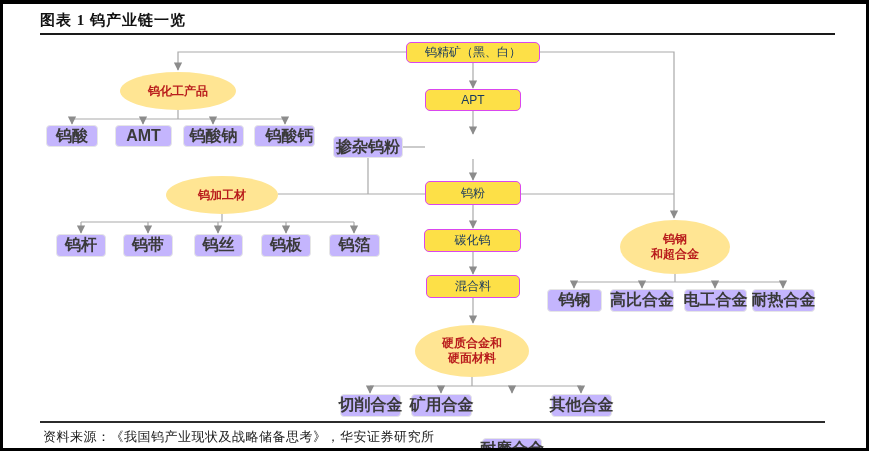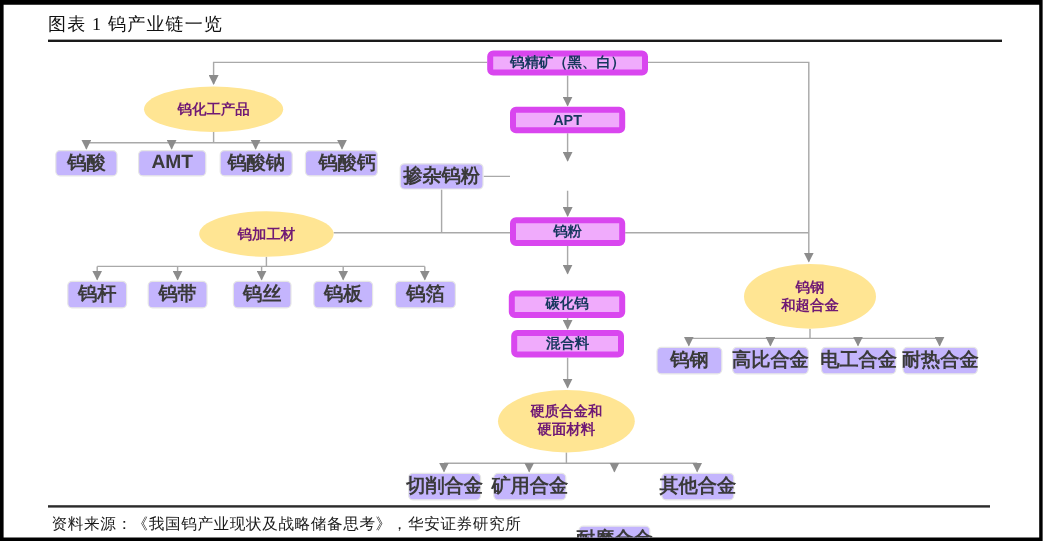"图表 1 钨产业链一览" .title { font-weight: normal -> bold }
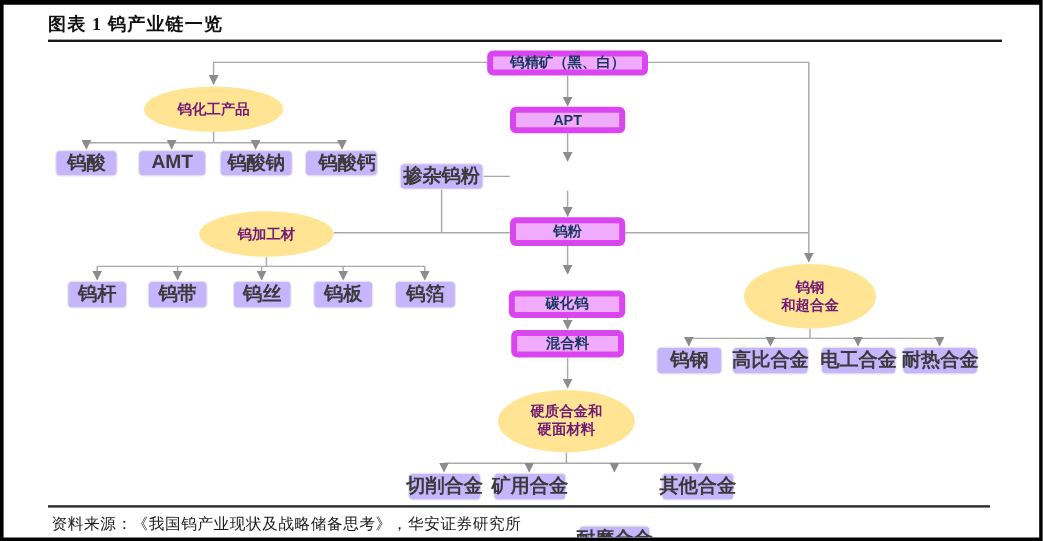"钨精矿（黑、白）" .pbox { background: #f0abfc -> #fde047; border: 5px solid #d946ef -> 1px solid #d946ef; font-weight: bold -> normal }
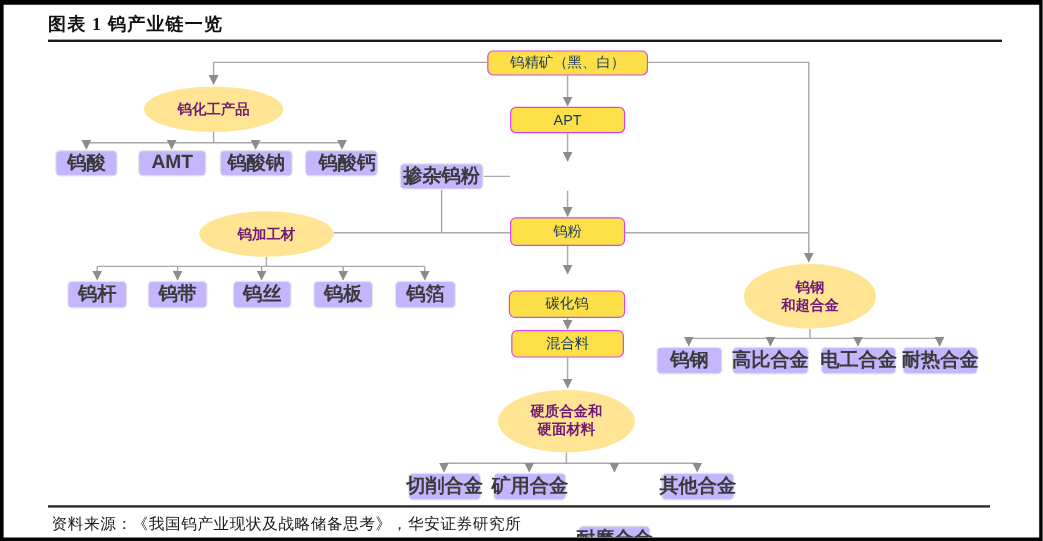"钨化工产品" .grp { color: #701a75 -> #b91c1c }
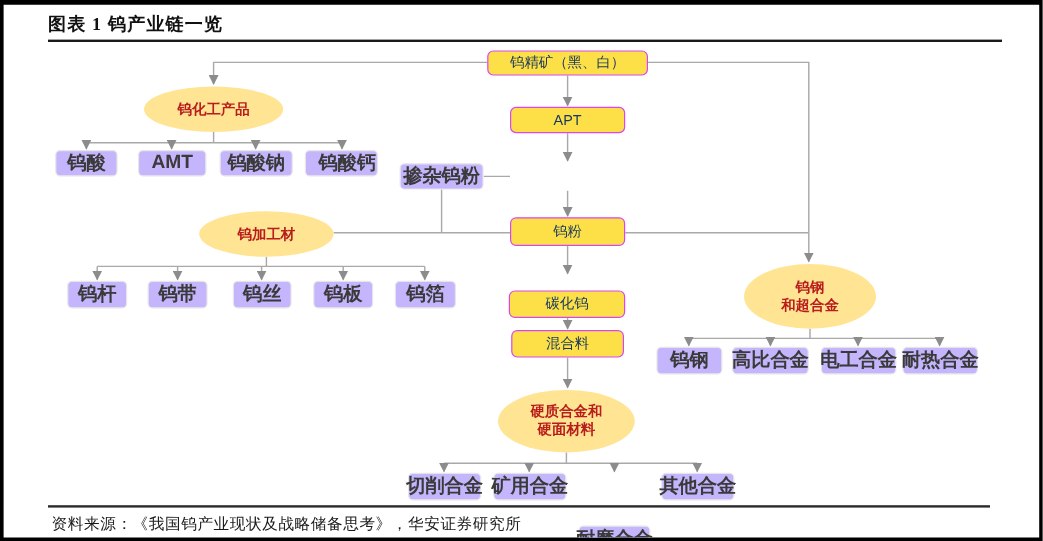"碳化钨" div.pbox { top: 238px -> 225px }
